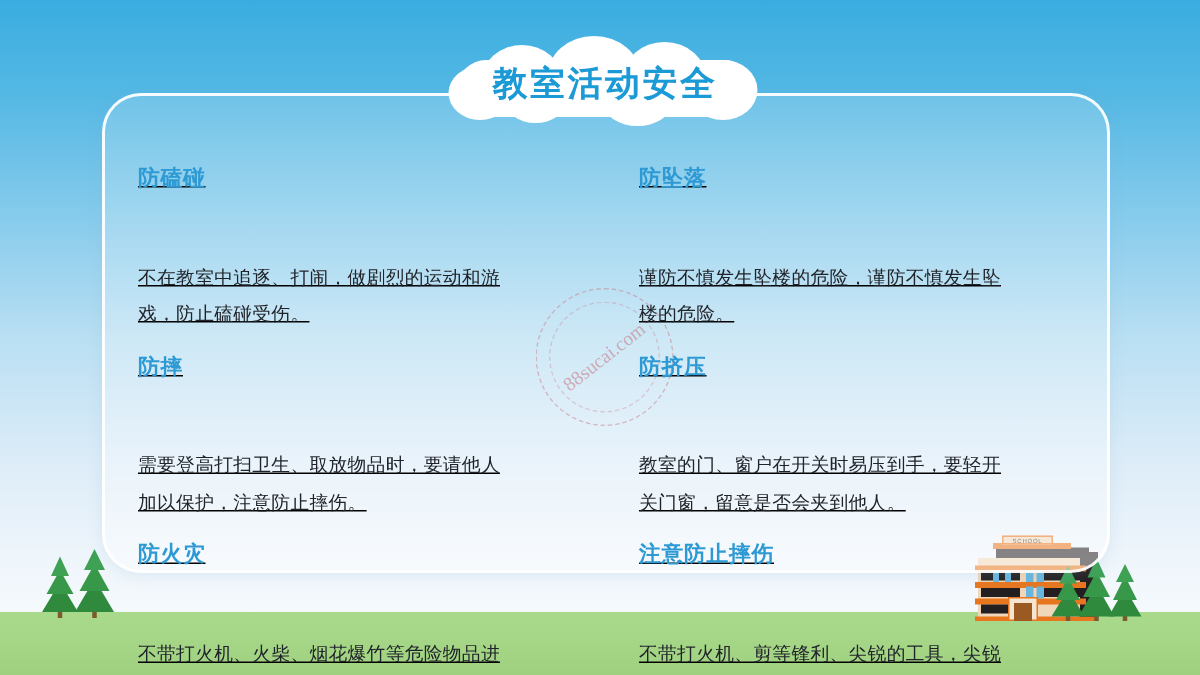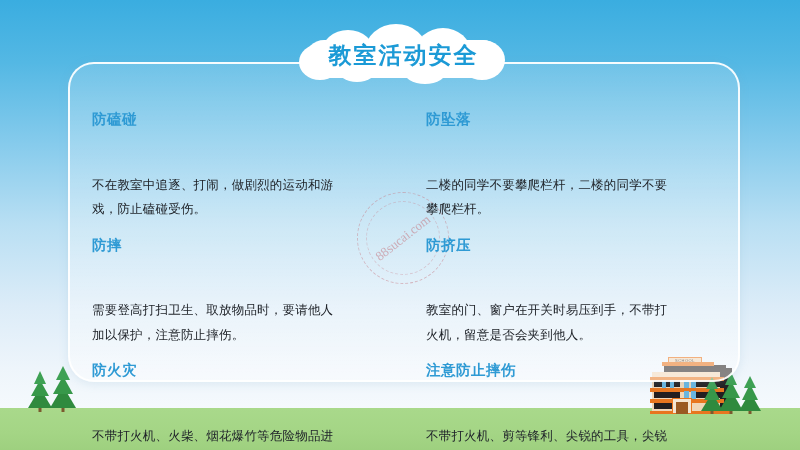"防磕碰" .section { text-decoration: none -> underline }
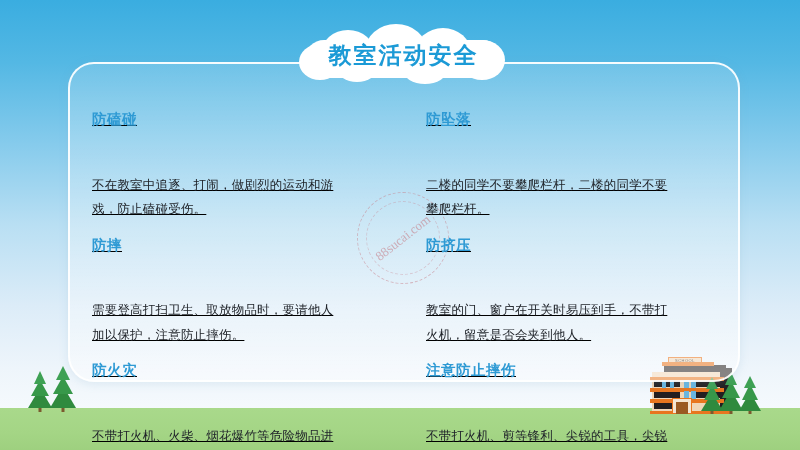"二楼的同学不要攀爬栏杆，二楼的同学不要攀爬栏杆。" div.sec-body { text: 二楼的同学不要攀爬栏杆，二楼的同学不要攀爬栏杆 -> 谨防不慎发生坠楼的危险，谨防不慎发生坠楼的危险 }
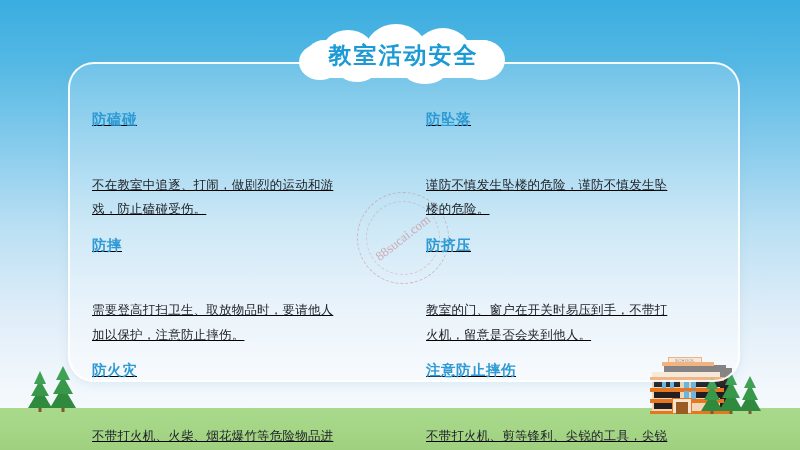"教室的门、窗户在开关时易压到手，不带打火机，留意是否会夹到他人。" div.sec-body { text: 不带打火机 -> 要轻开关门窗 }
